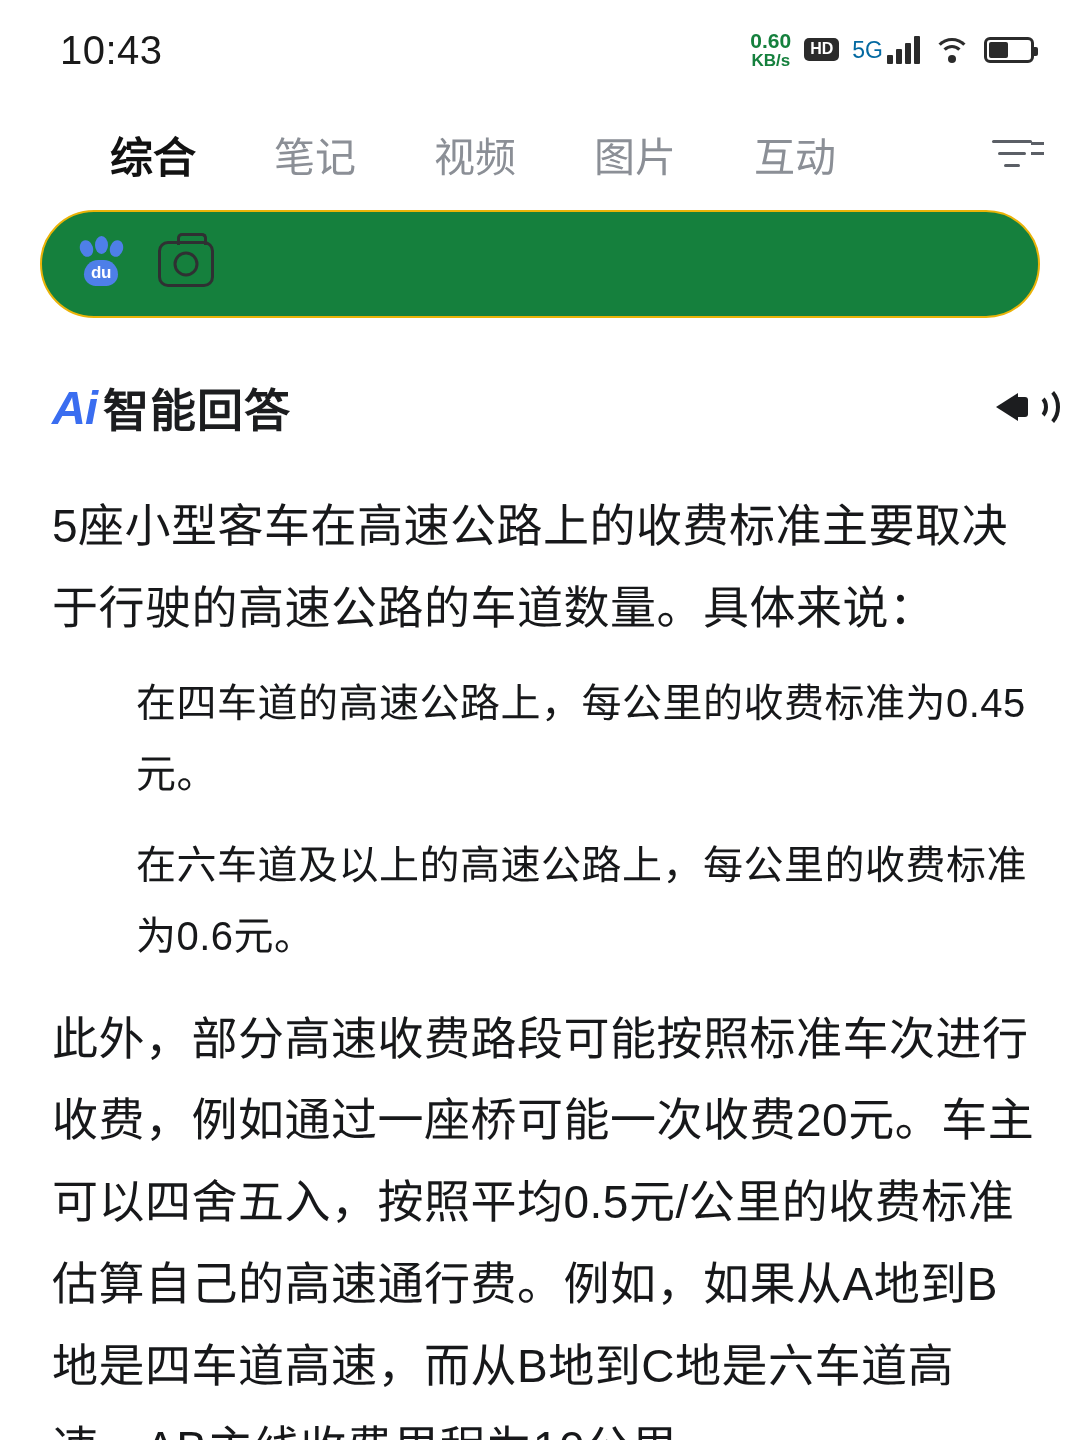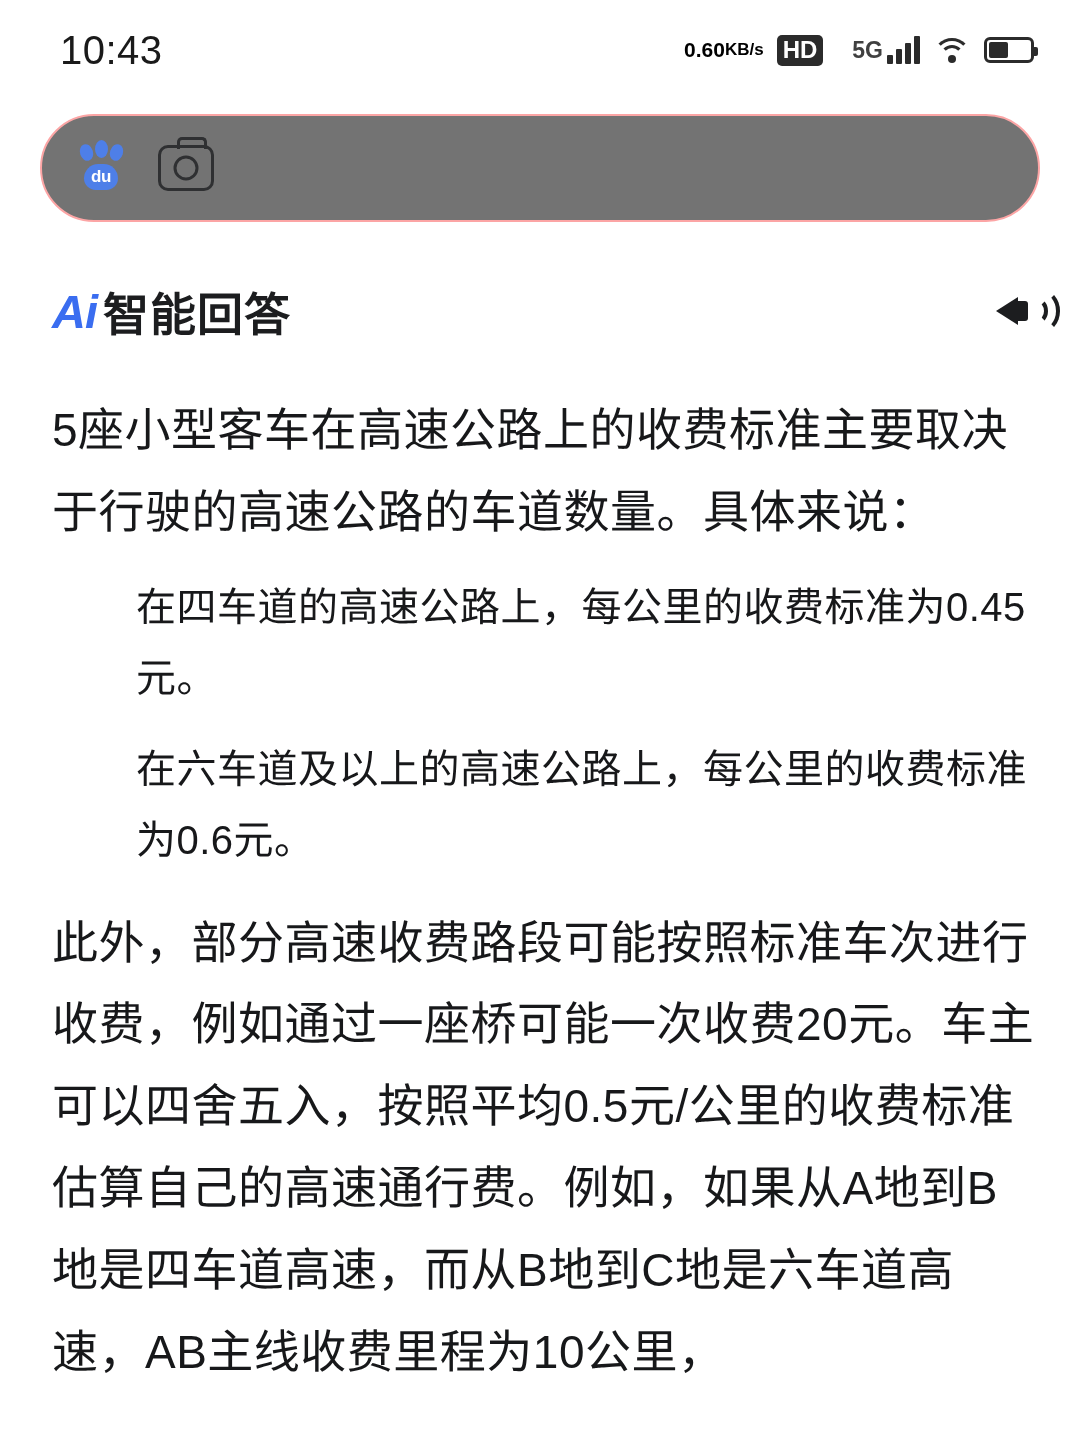"0.60" .net-speed { color: #000000 -> #15803d; flex-direction: row -> column }
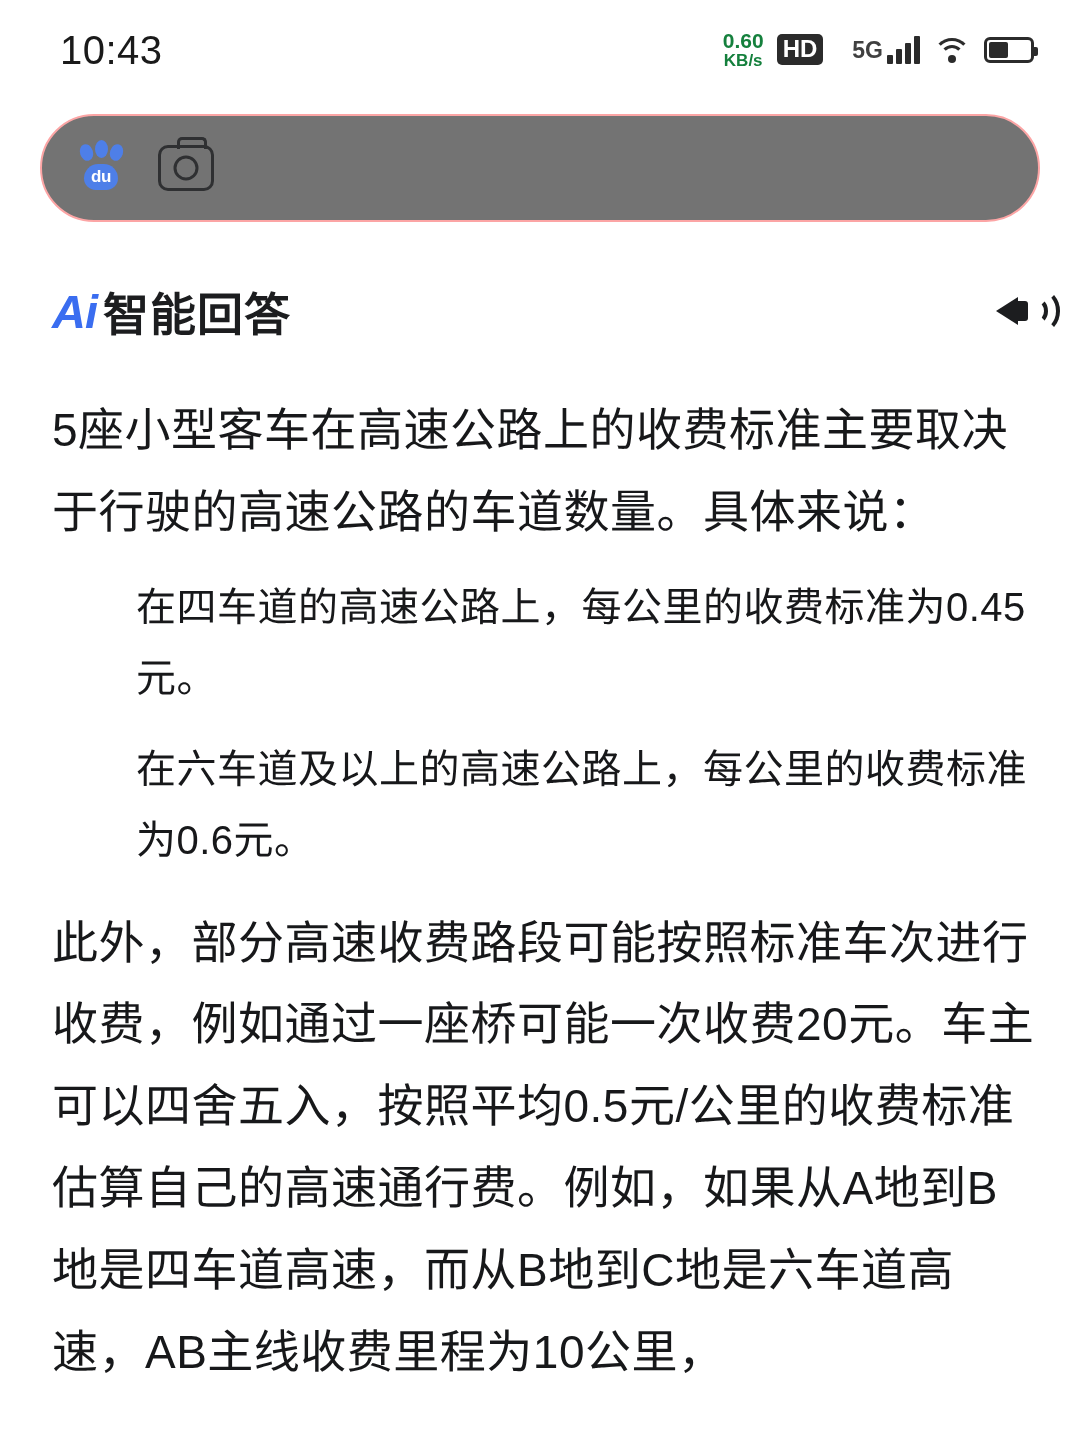"HD" .hd-badge { font-size: 24px -> 16px }
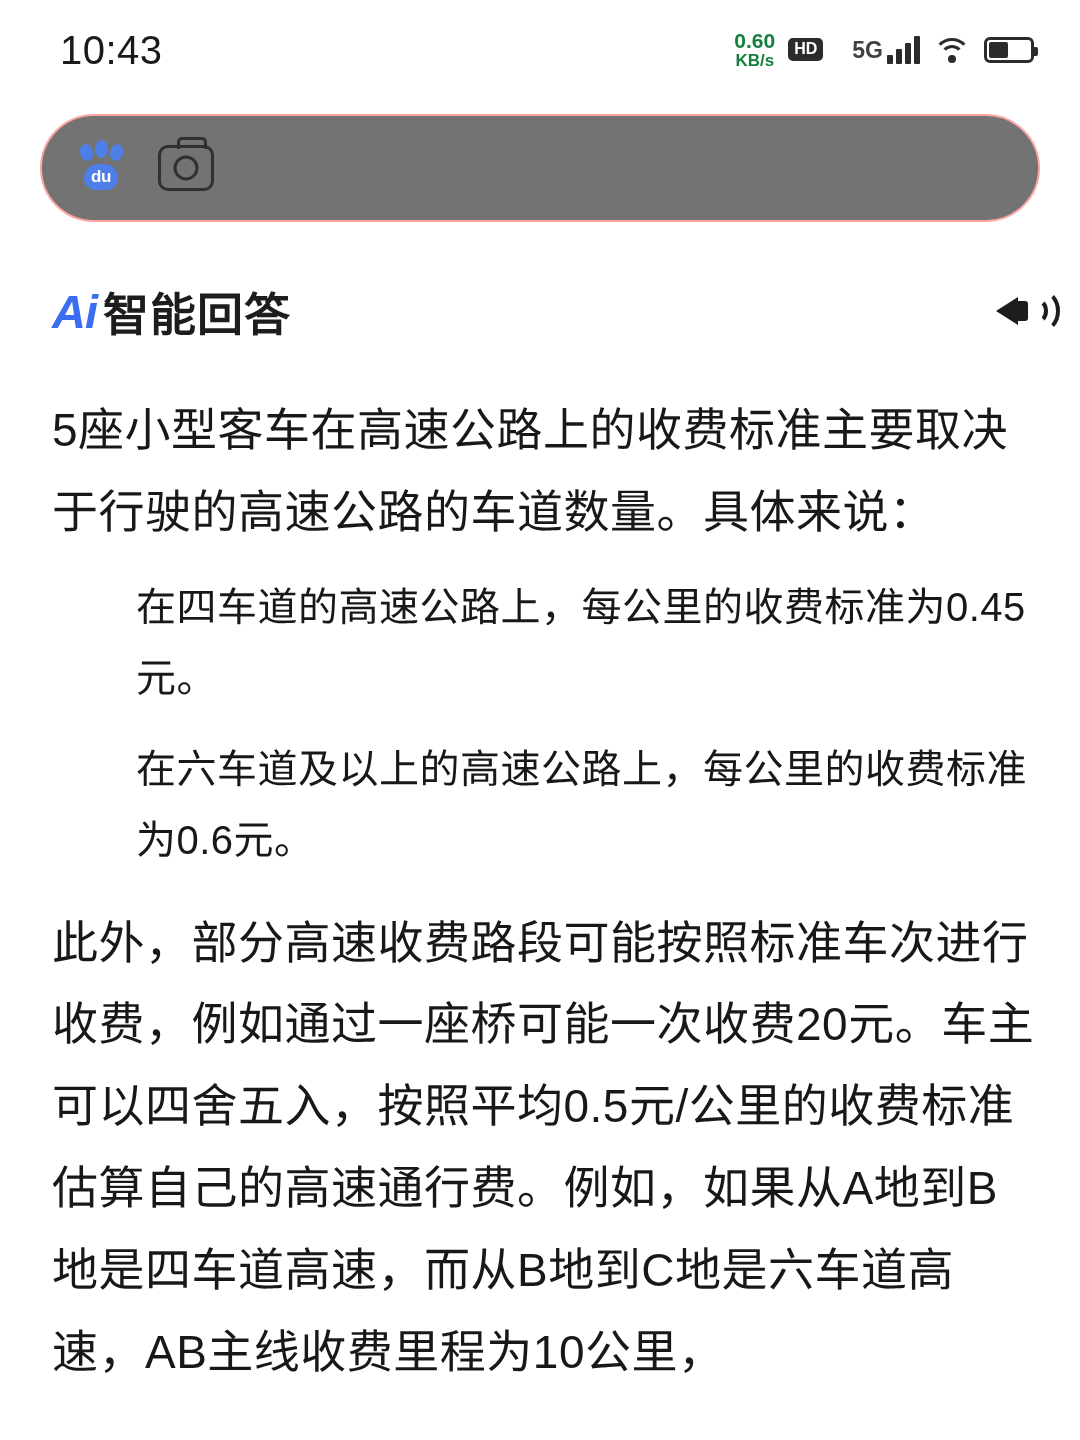"5G" .sig-5g { color: #404040 -> #0369a1; font-weight: 700 -> 400; margin-left: 16px -> none }
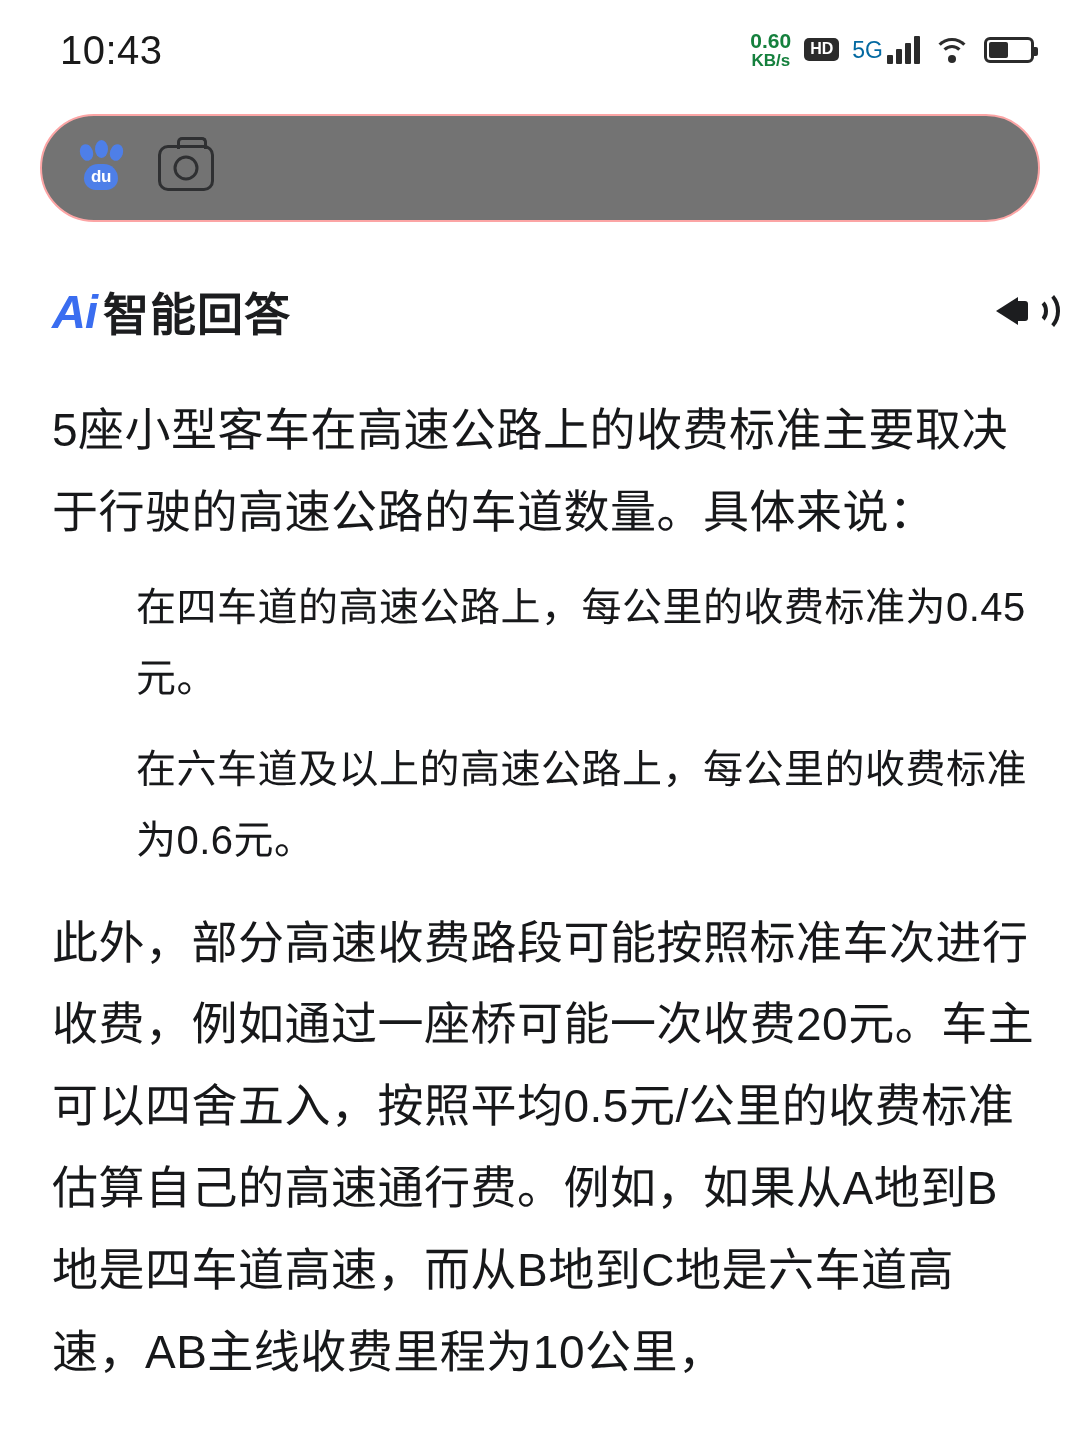"综合" div.tabs { html: none -> <div> <div>综合</div> <div>笔记</div> <div>视频</div> <div>图片</div> <div>互动</div> <div> <i></i> <i></i> <i></i> <span> <b></b> <b></b> </span> </div> </div> }
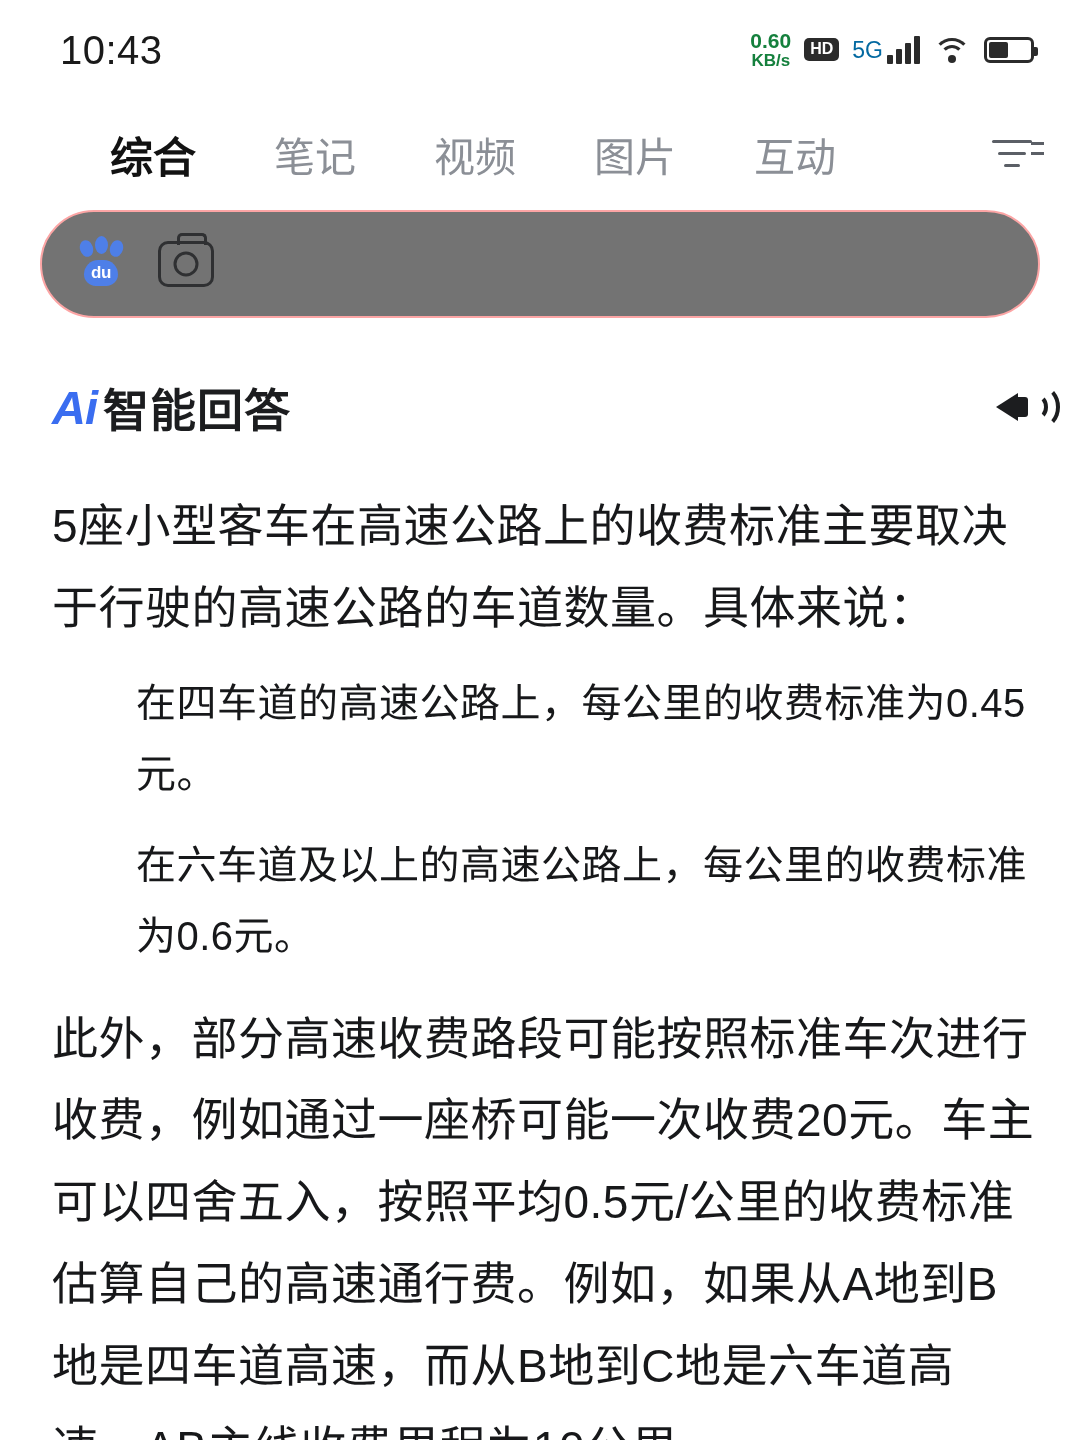"du" .search-box { background: #737373 -> #15803d; border: 2px solid #fca5a5 -> 2px solid #eab308 }
